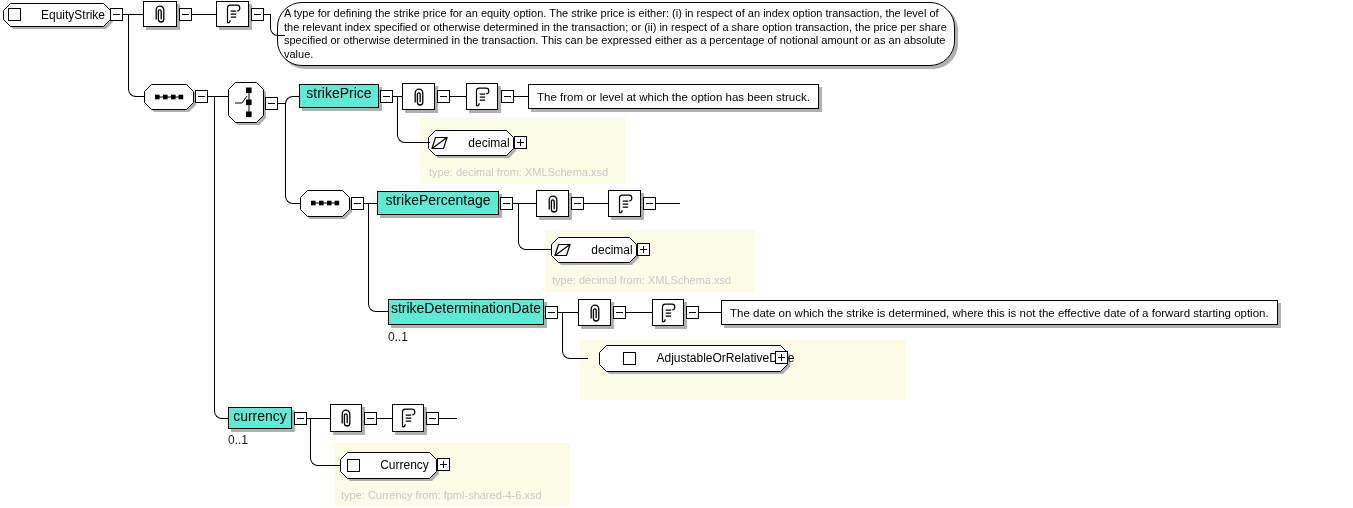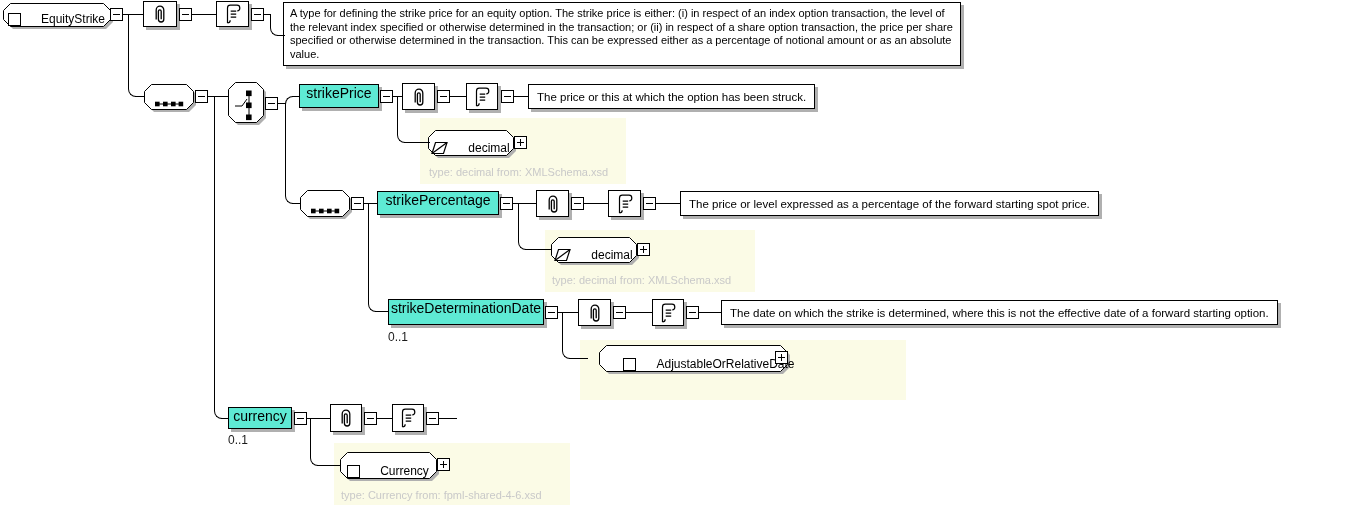"EquityStrike" .oct { align-items: flex-end -> center }
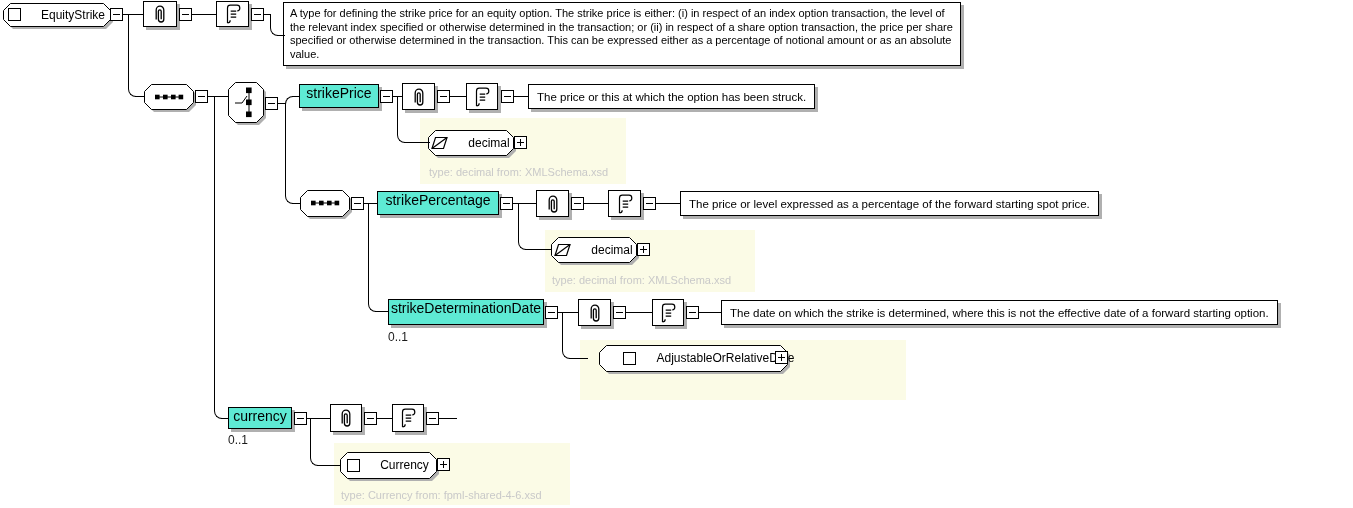"A type for defining the" div.docbox { border-radius: none -> 25px; left: 283px -> 277px }
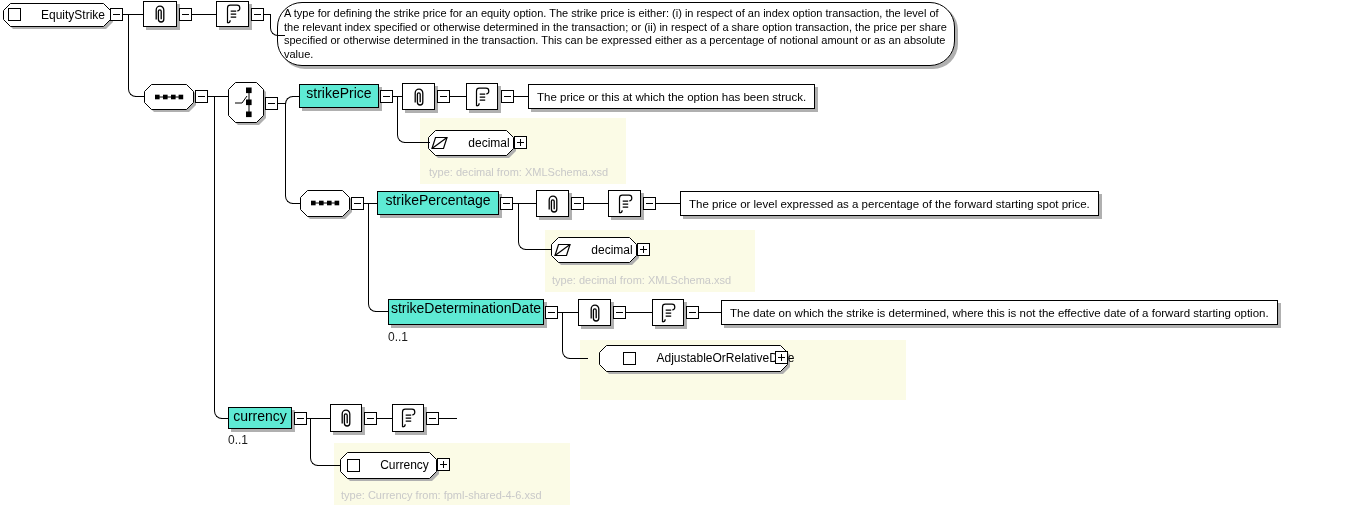"The price or this at" span { text: price or this -> from or level }
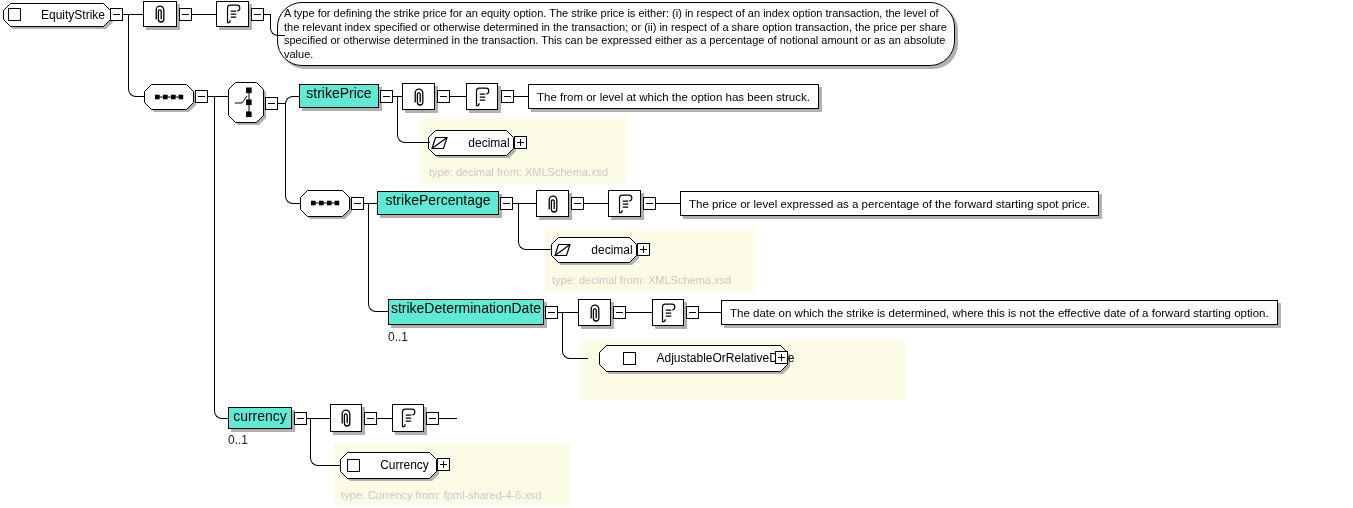"The price or level expressed" div.docbox { html: <div> <span>The price or level expressed as a percentage of the forward starting spot price.</span> </div> -> none }
